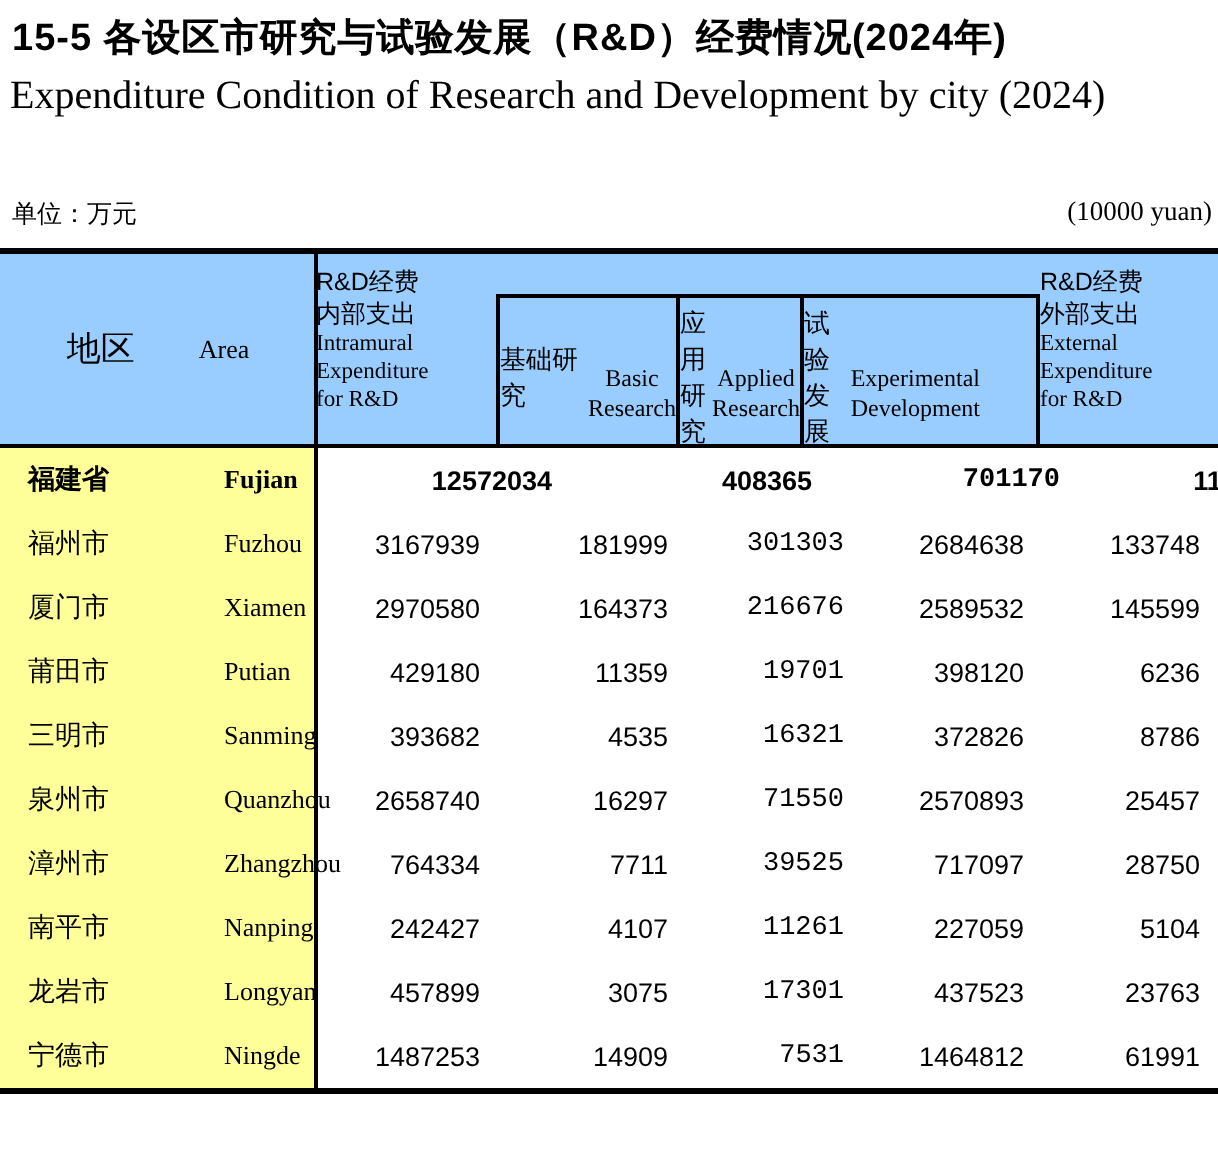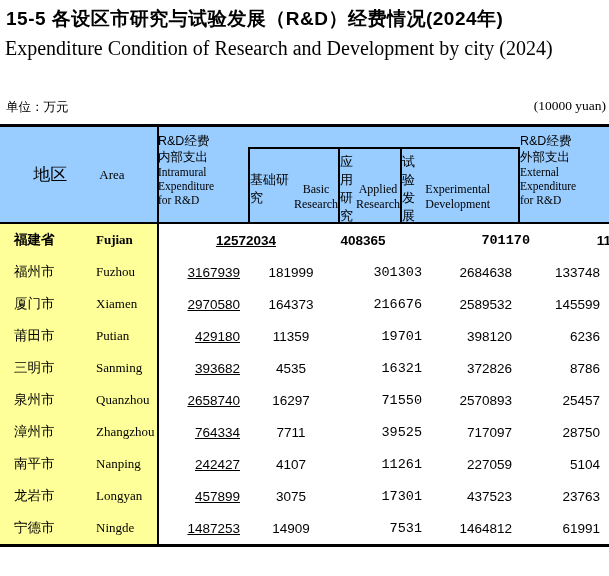"Fujian" .c-area .en { left: 96px -> 112px }
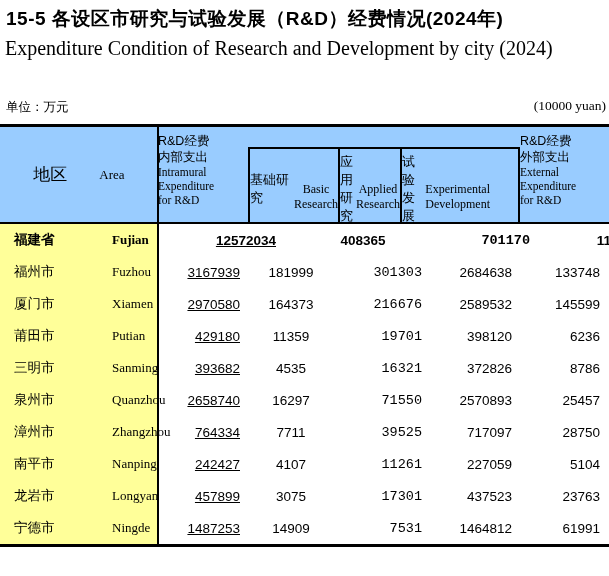"12572034" .c-n1 { text-decoration: underline -> none }
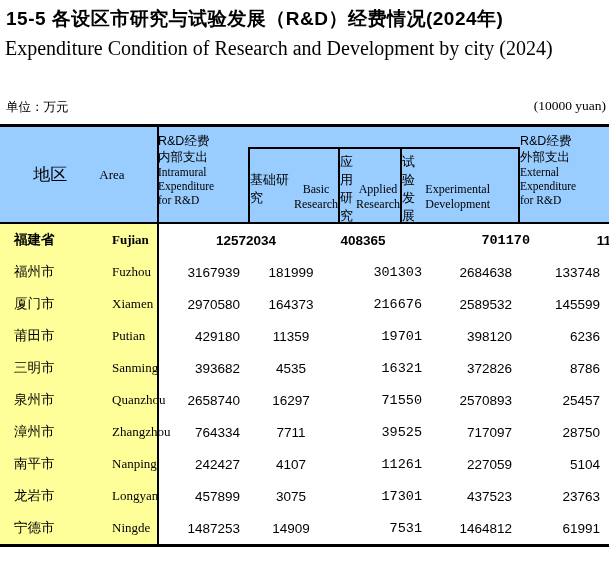"408365" .c-n2 { text-align: center -> none }
